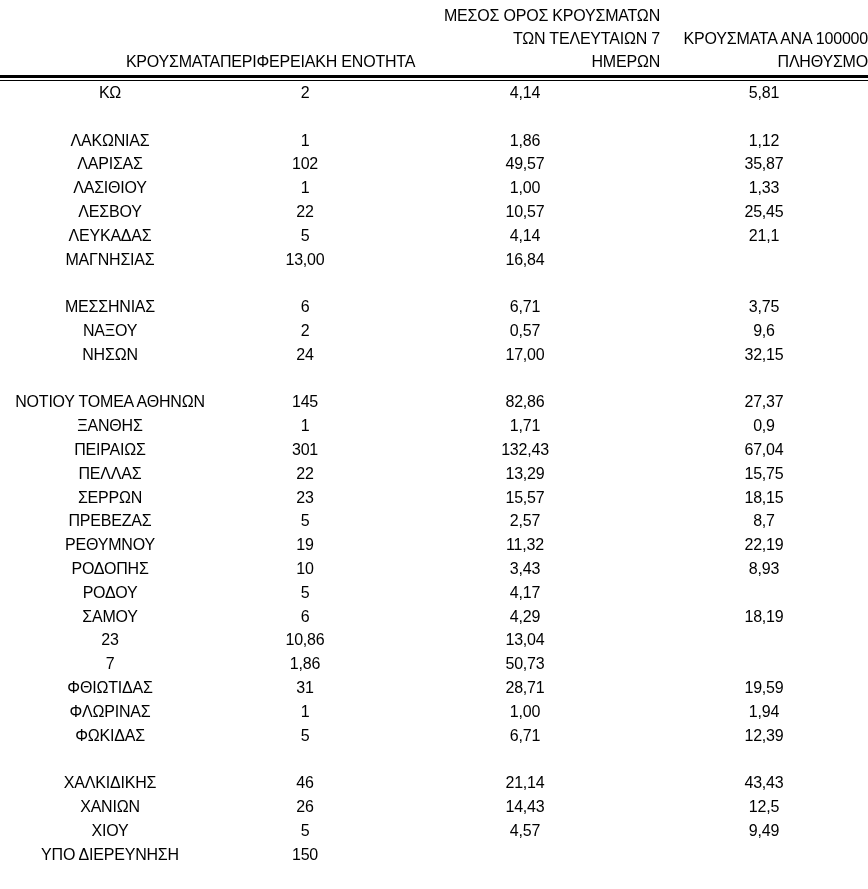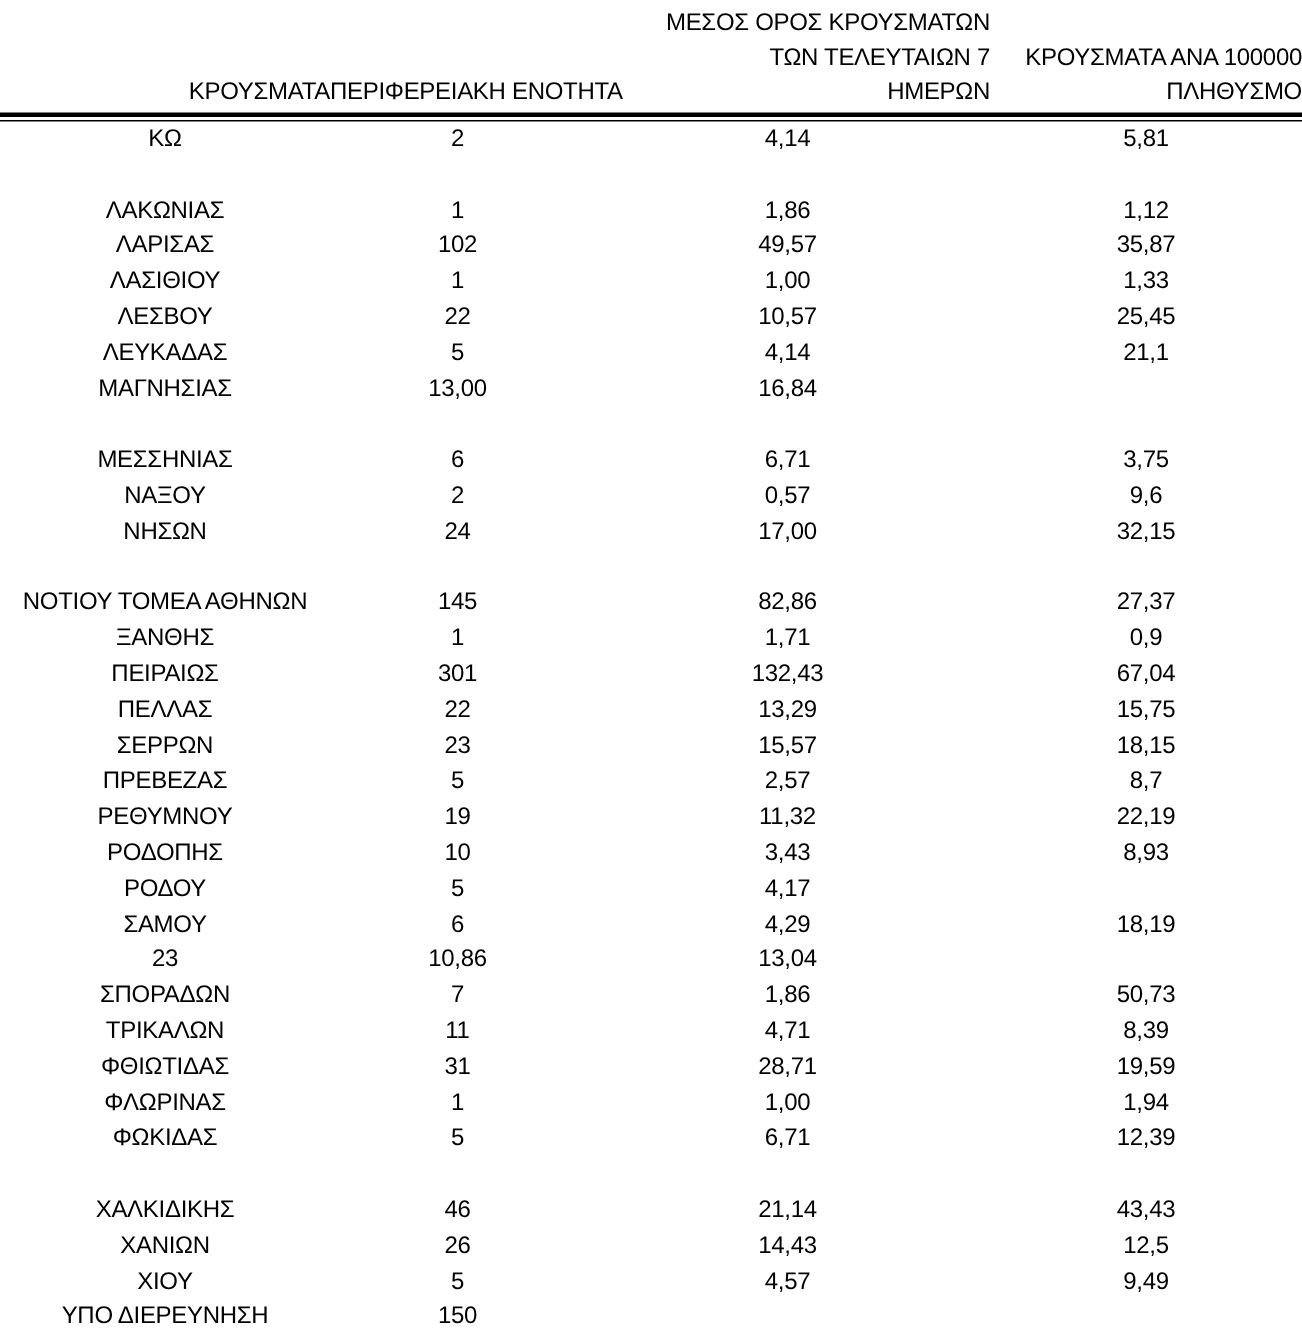"ΣΠΟΡΑΔΩΝ" div.cell { html: <div>ΣΠΟΡΑΔΩΝ</div> -> none }
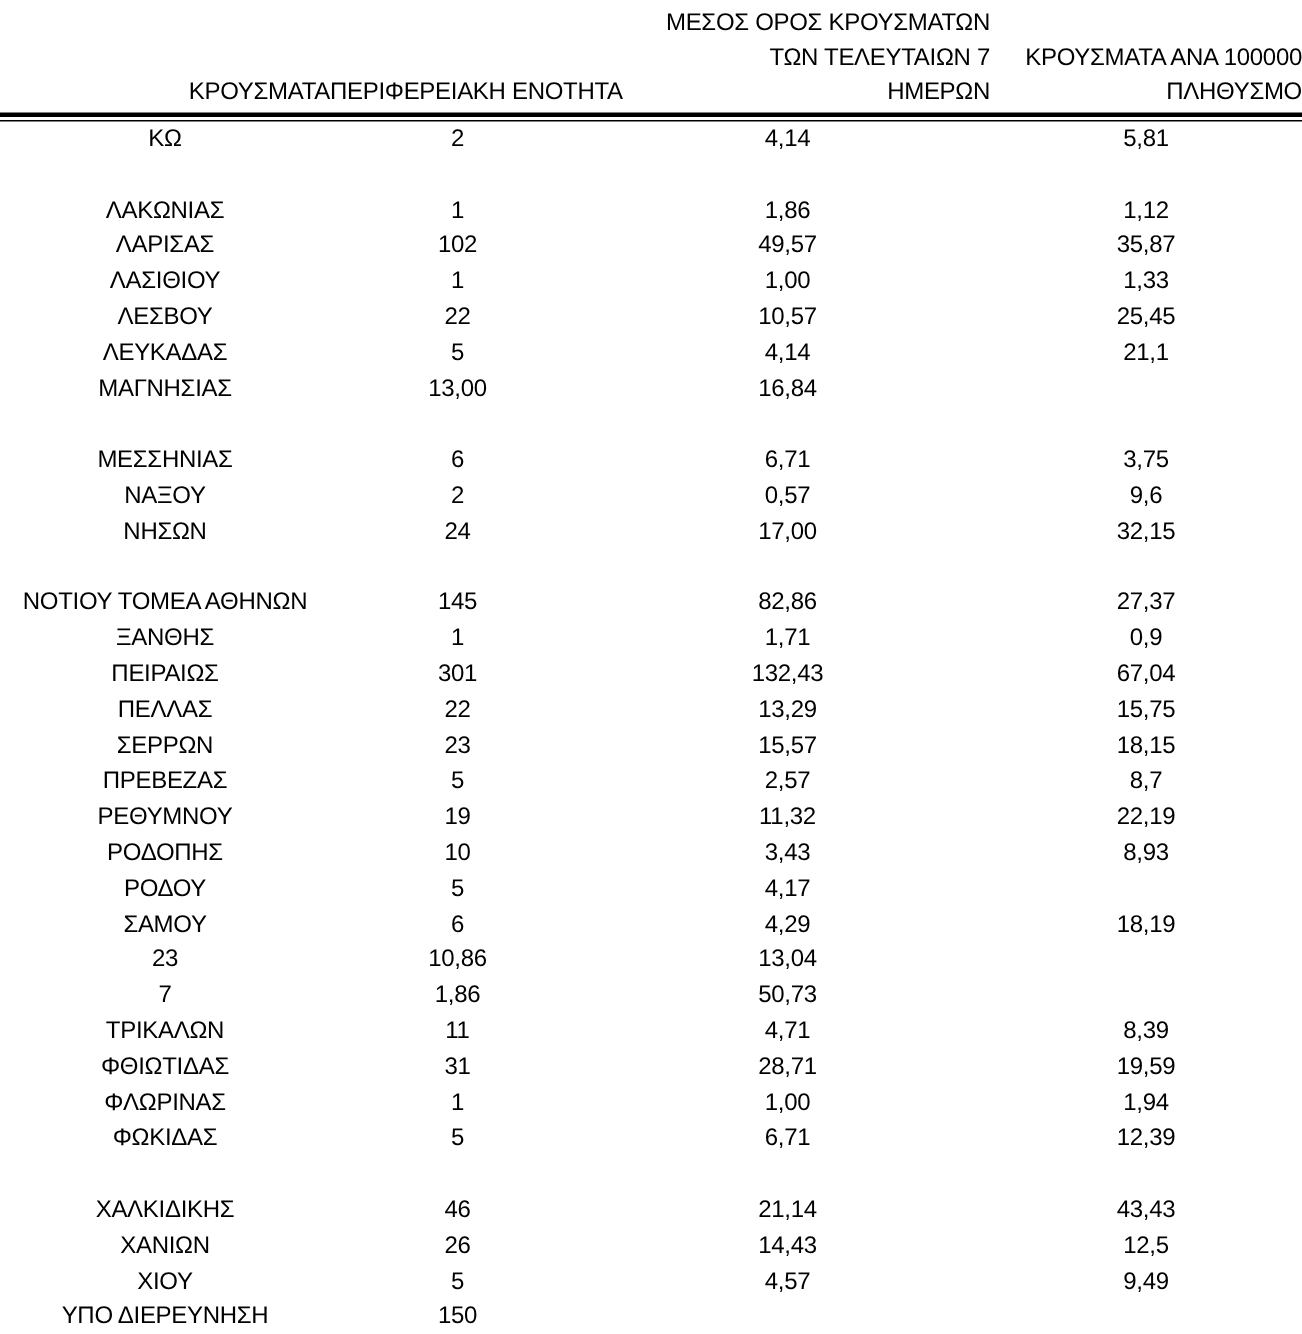"ΤΡΙΚΑΛΩΝ" div.row { html: <div> <div>ΤΡΙΚΑΛΩΝ</div> <div>11</div> <div>4,71</div> <div>8,39</div> </div> -> none }
